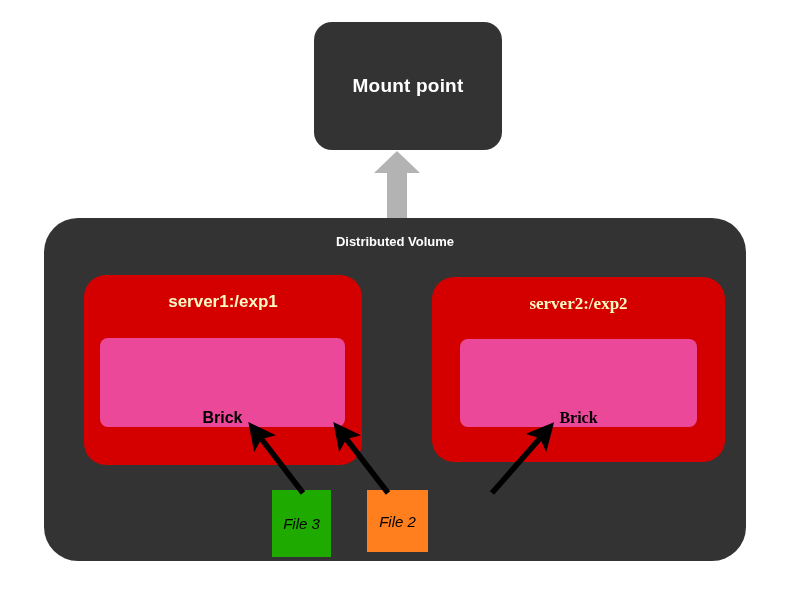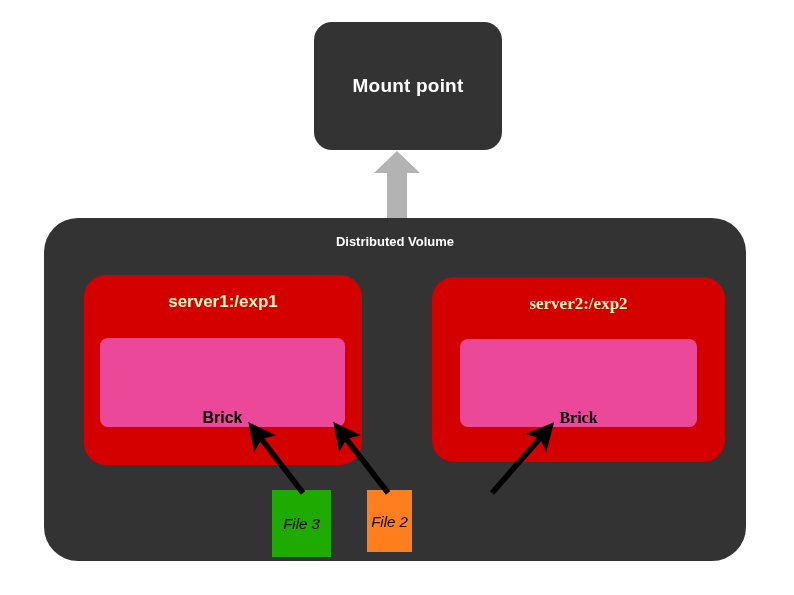"File 2" .file-2 { width: 45px -> 61px }
